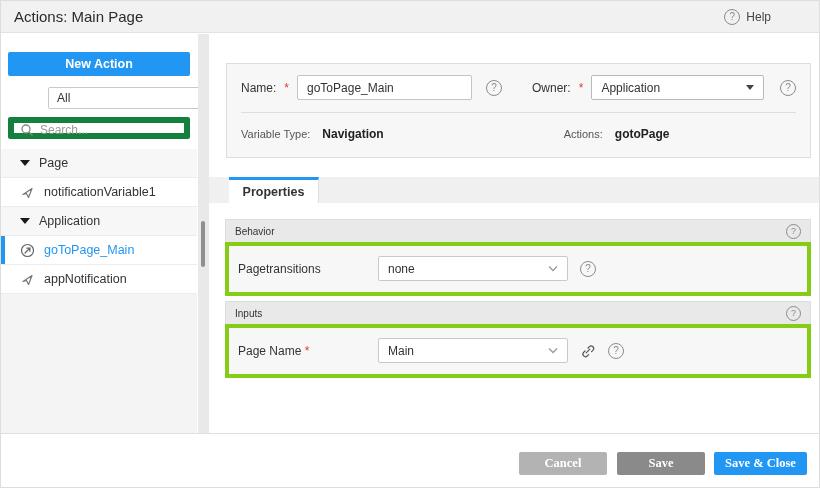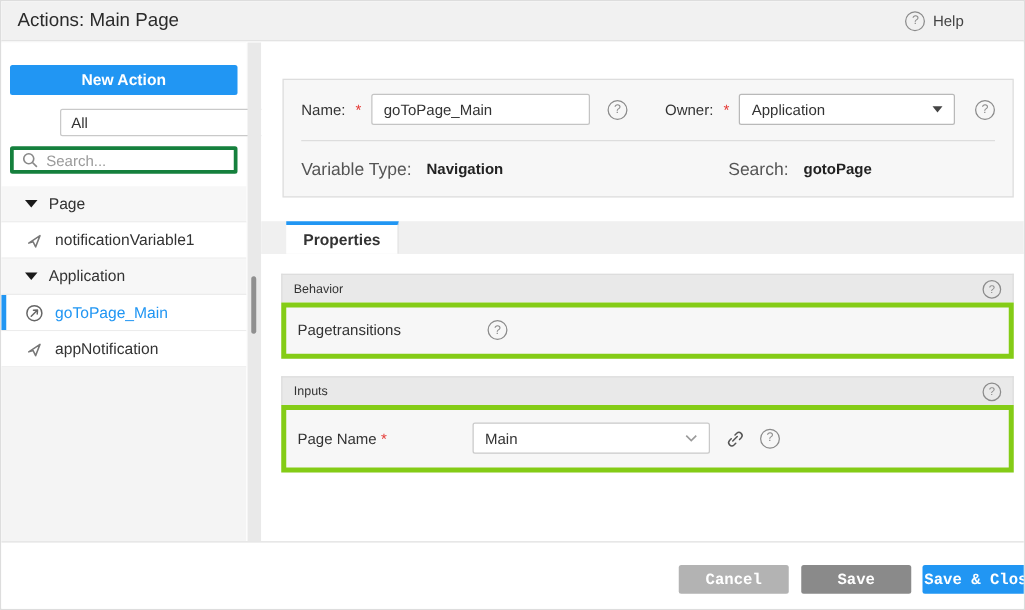"Search..." .search-box { align-items: flex-end -> flex-start; border: 3px solid #15803d -> 6px solid #15803d }
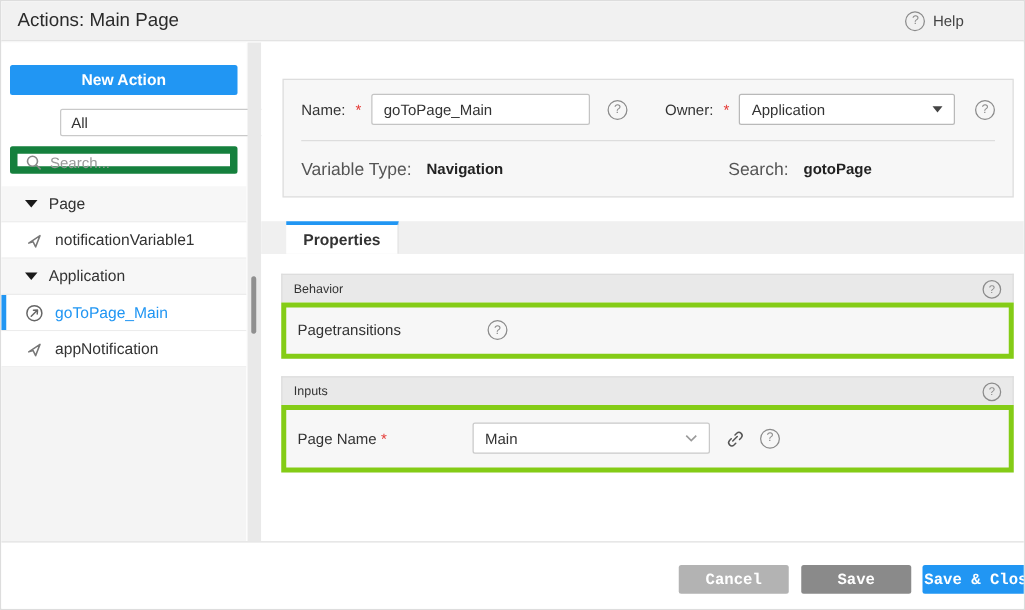"Variable Type:" .ro-label { font-size: 14px -> 11px }
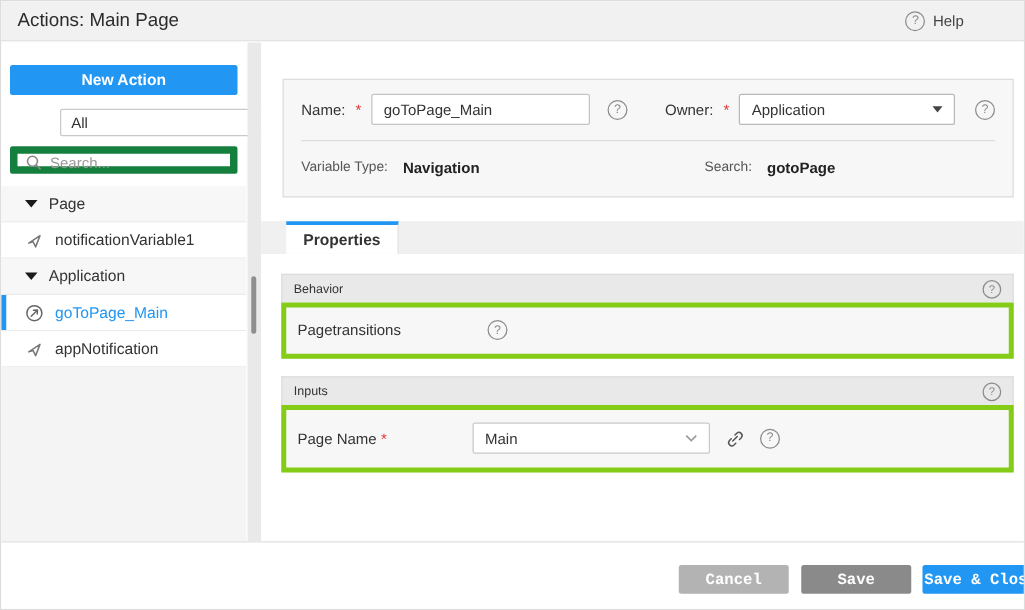"Search:" span.ro-label { text: Search -> Actions }
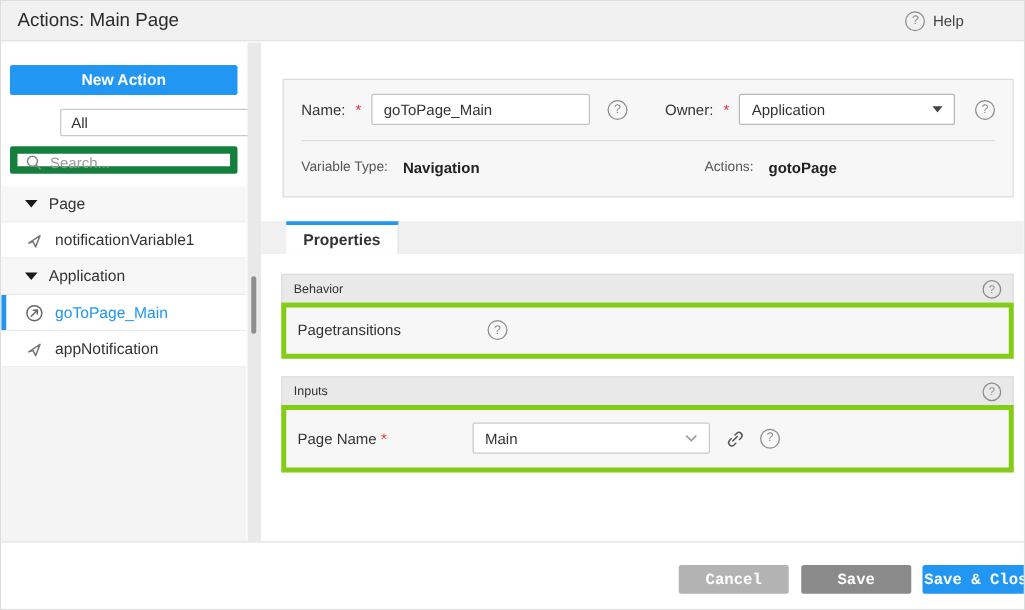"none" div.combo { html: none -> <div> <span>none</span> <span> <svg> <polyline></polyline> </svg> </span> </div> }
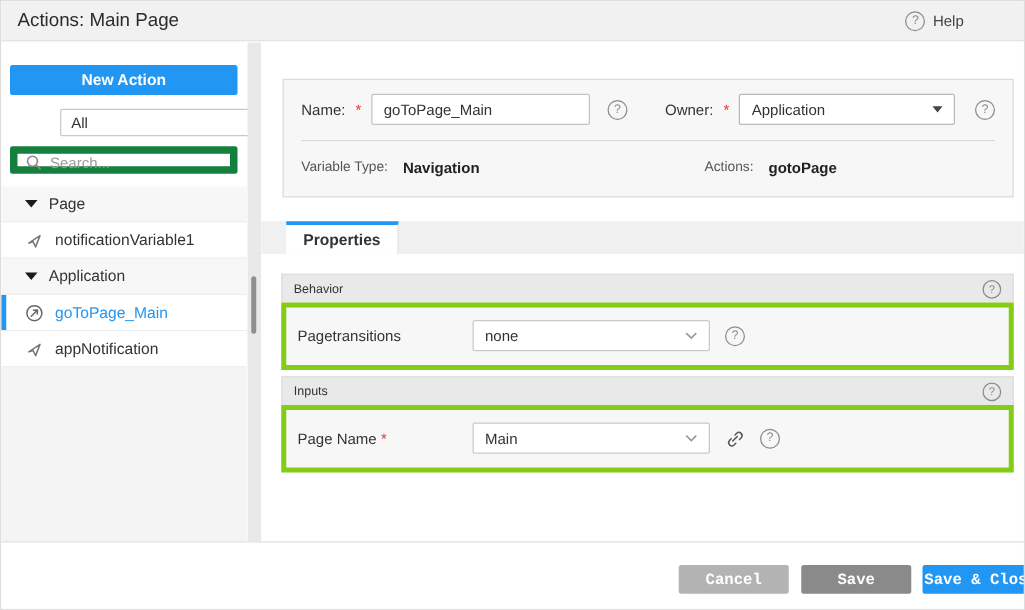"Cancel" .footer-btn { font-family: Liberation Mono, monospace -> Liberation Serif, serif; margin-left: 24px -> none }
